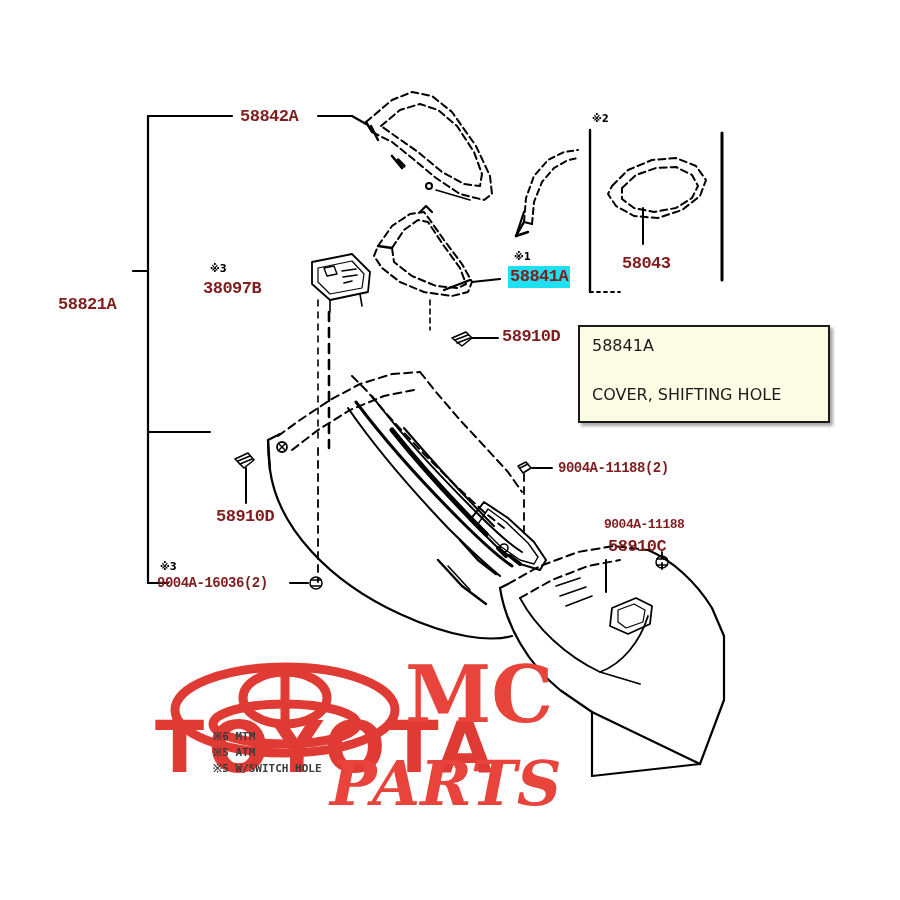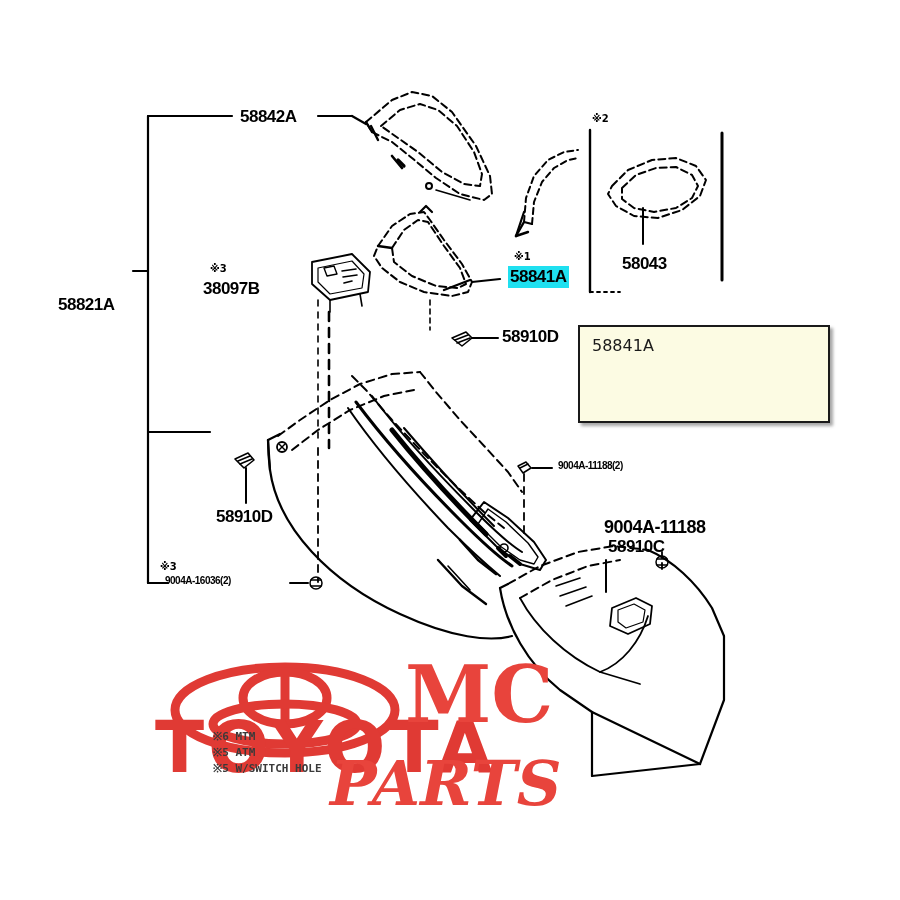"58842A" .label { color: #000000 -> #7f1d1d; font-family: Liberation Sans, sans-serif -> Liberation Mono, monospace }
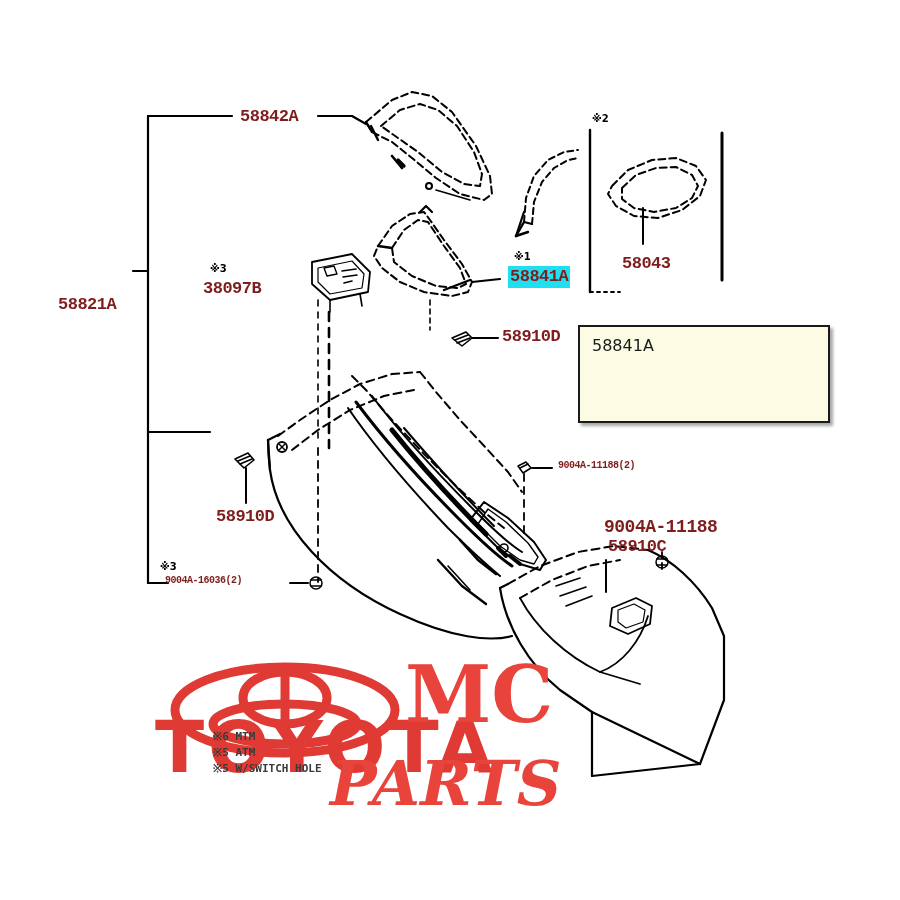"COVER, SHIFTING HOLE" div.tt-desc { html: none -> <div>COVER, SHIFTING HOLE</div> }
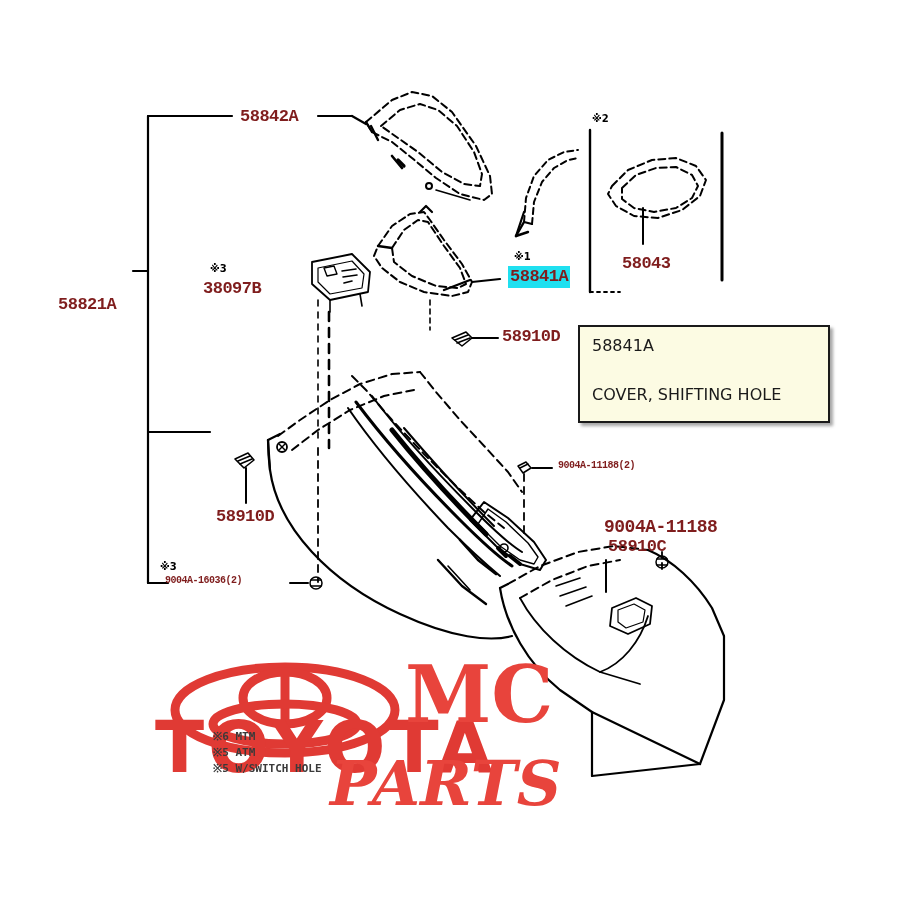"9004A-11188(2)" .lbl-md { font-size: 10px -> 14px }
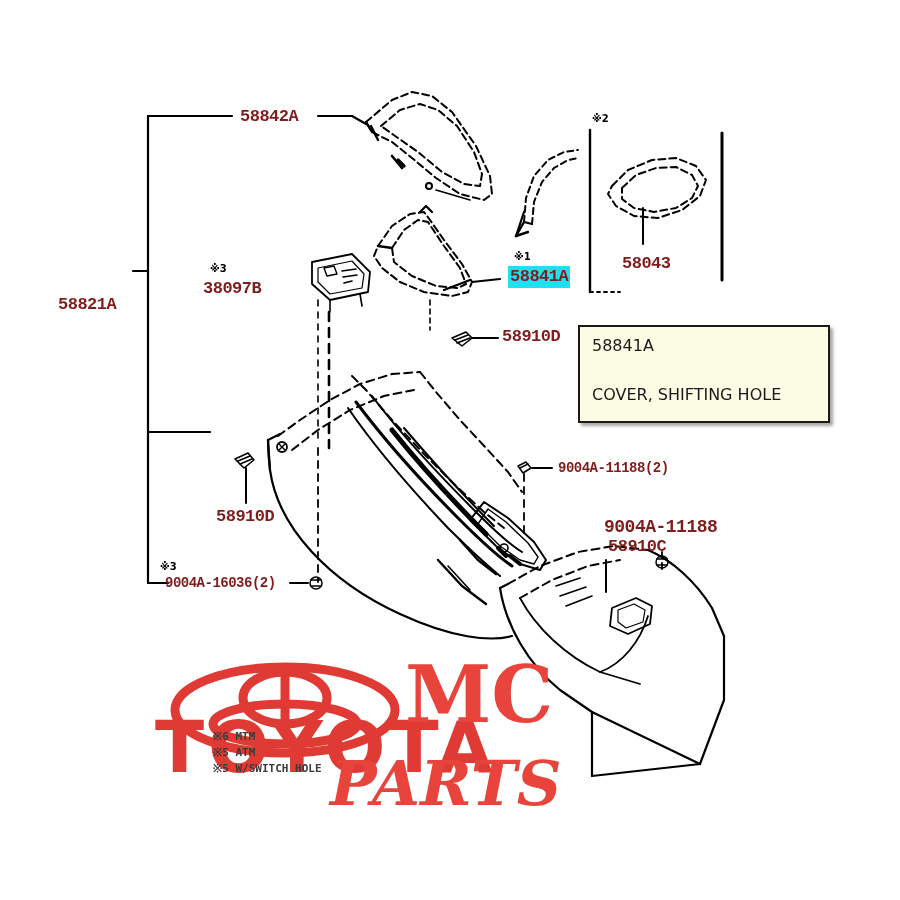"9004A-11188" .lbl-sm { font-size: 18px -> 13px }
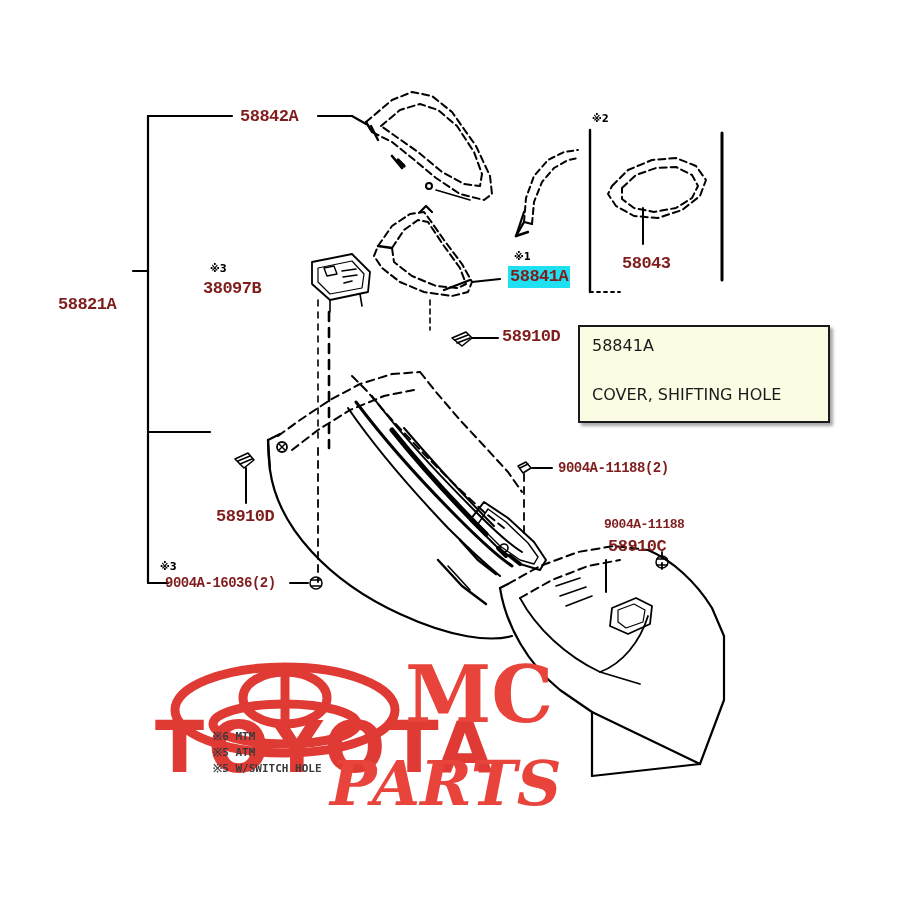"9004A-16036(2)" div.label { left: 165px -> 157px }
